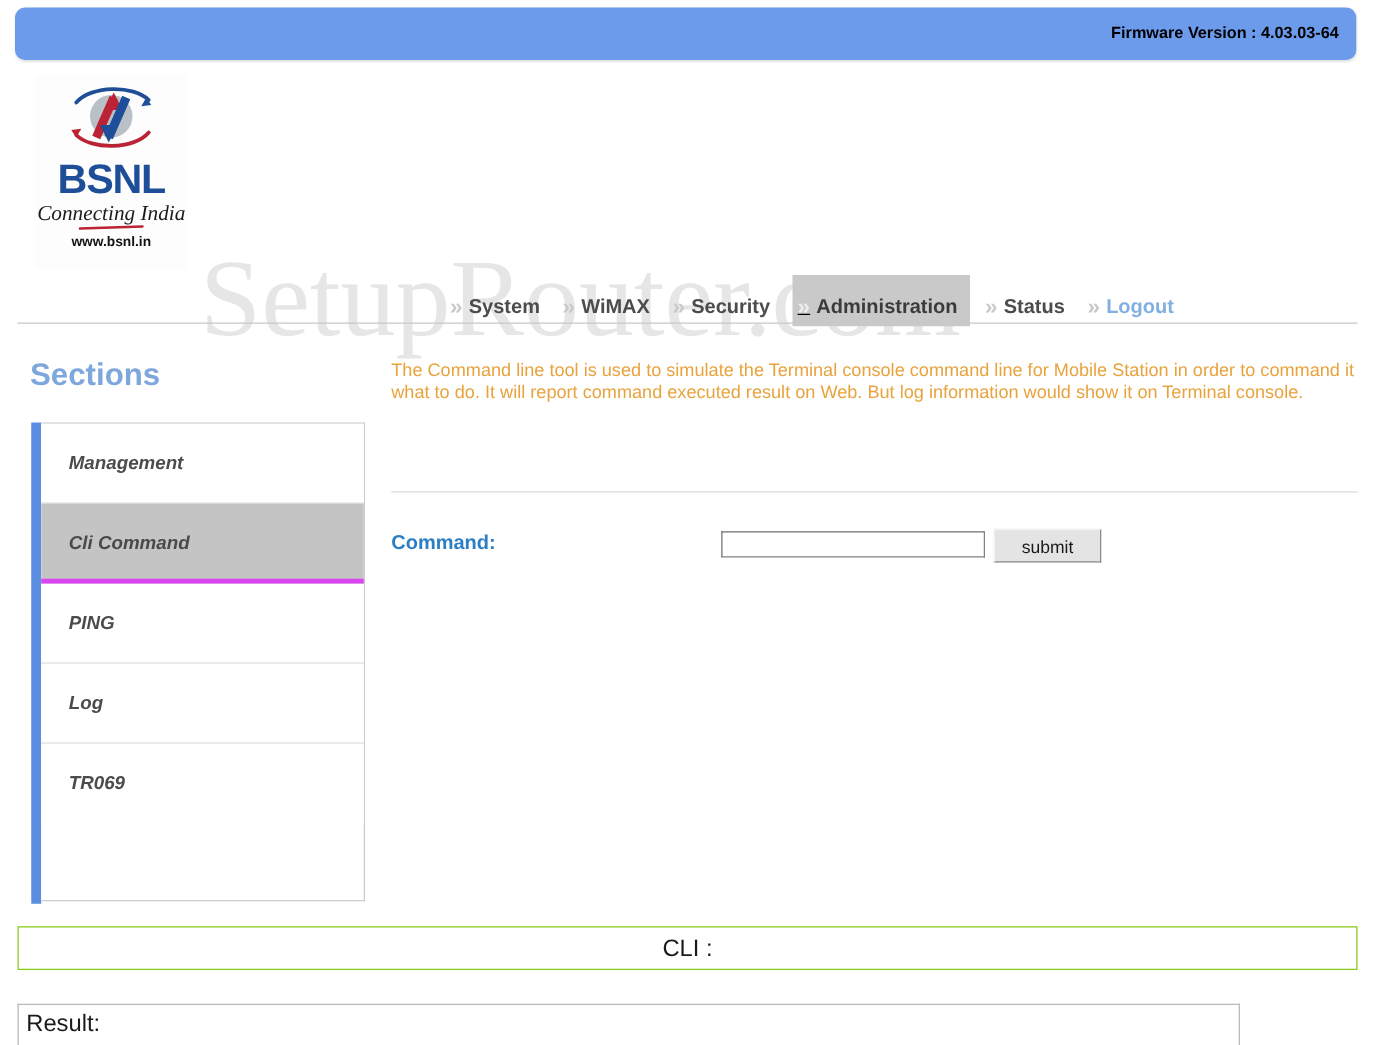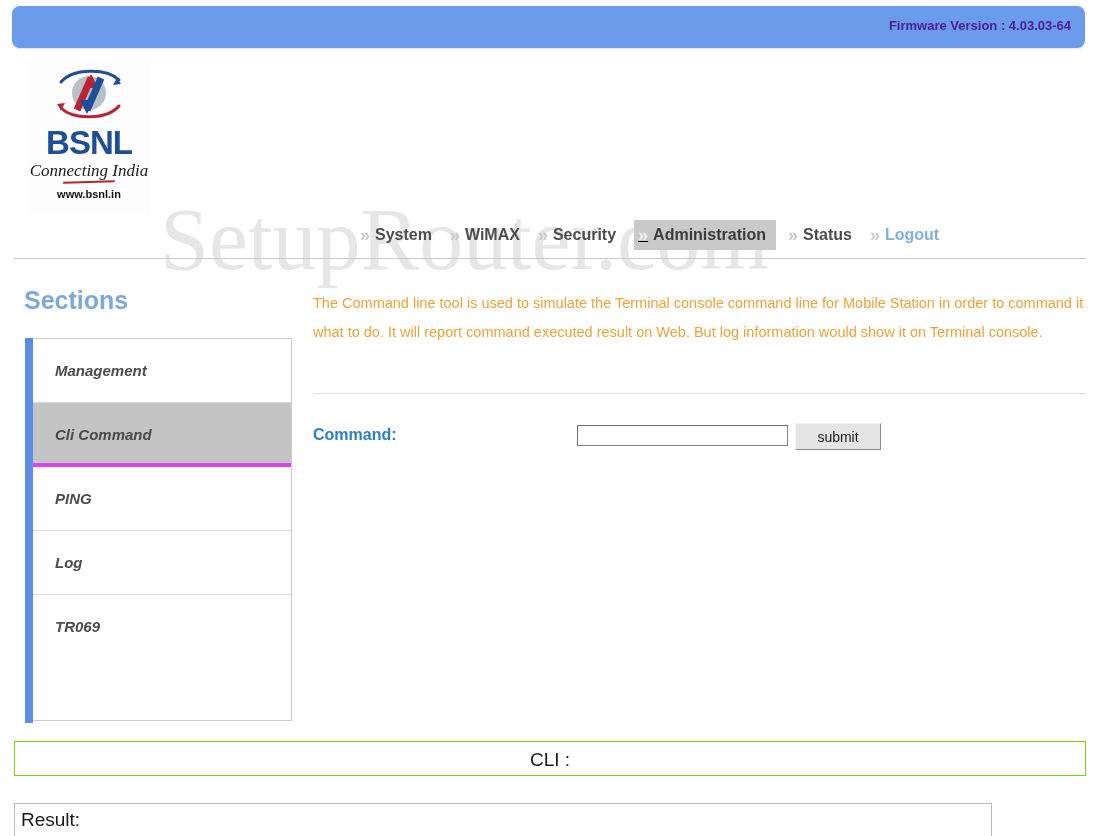"Firmware Version : 4.03.03-64" #topbar .fw { color: #4c1d95 -> #000000 }
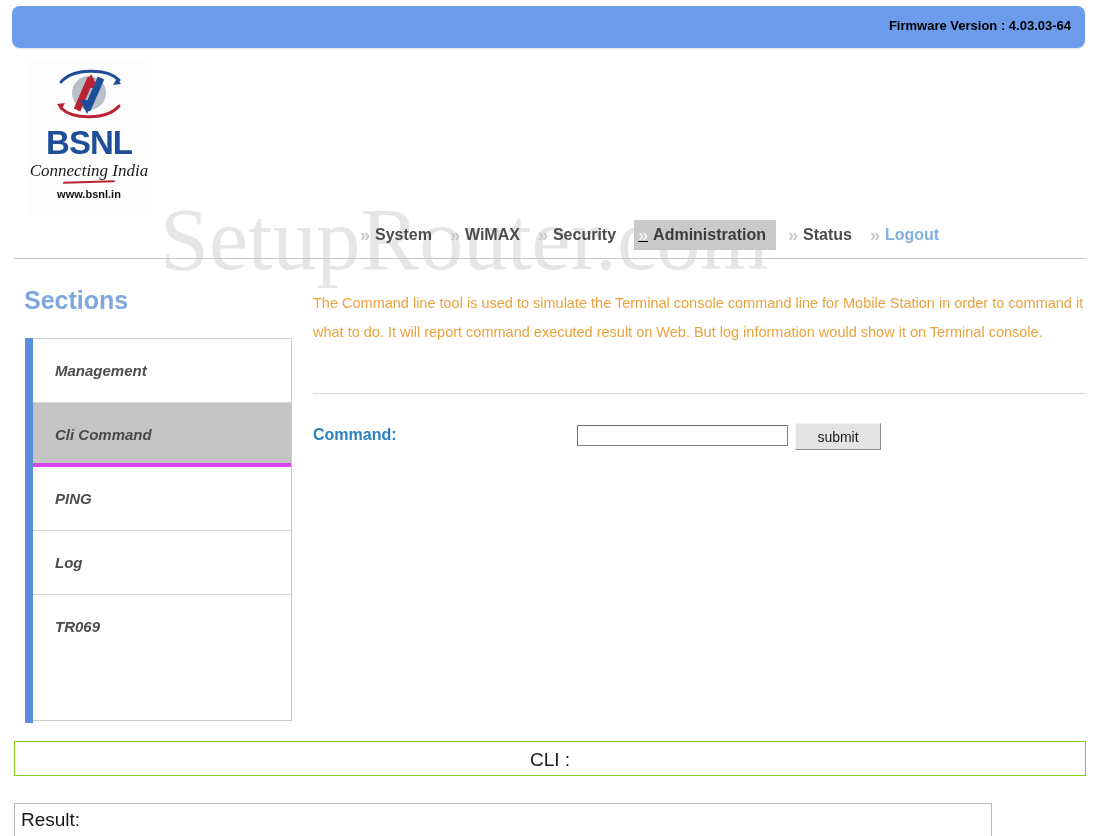"» Administration" #nav .group.active { padding: 3px 8px 3px 4px -> 14px 8px 3px 4px }
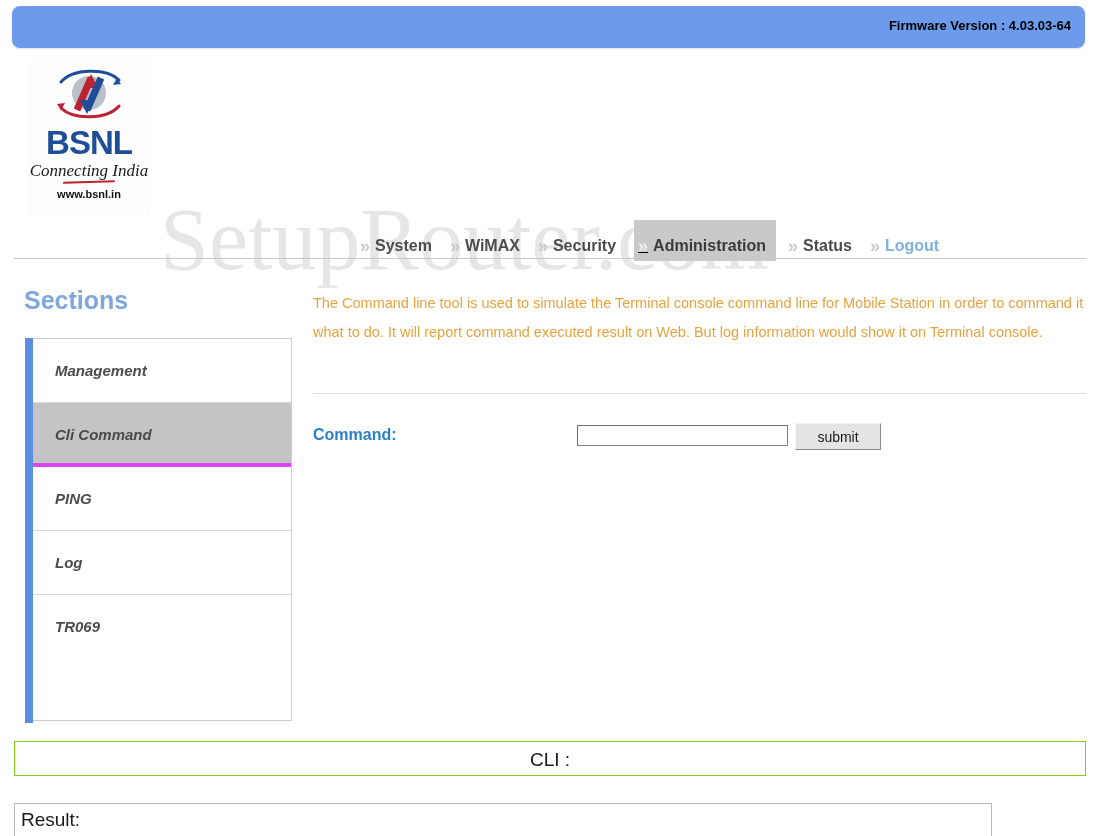"The Command line tool is" #desc { line-height: 29px -> 17px }
